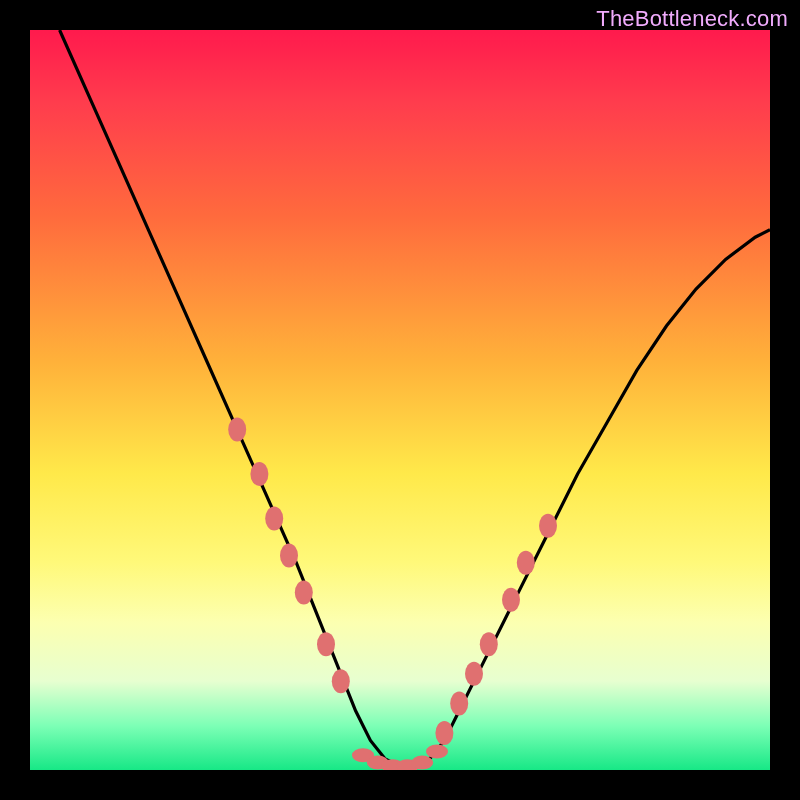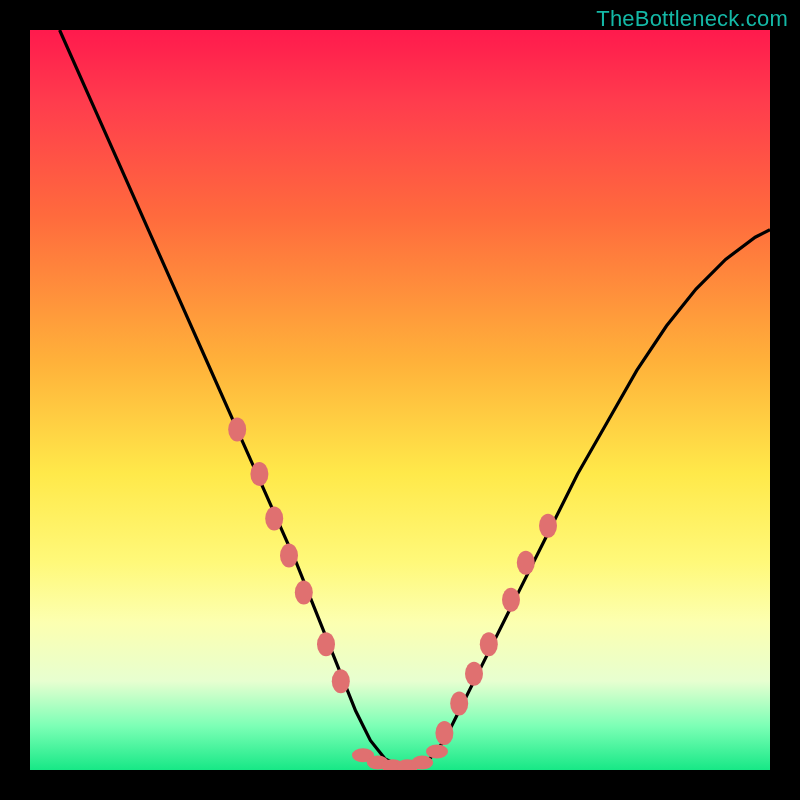"TheBottleneck.com" .watermark { color: #14b8a6 -> #f0abfc }
